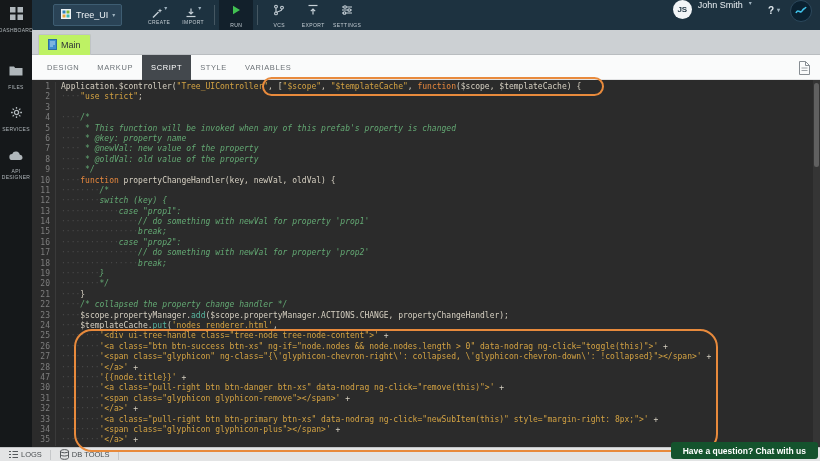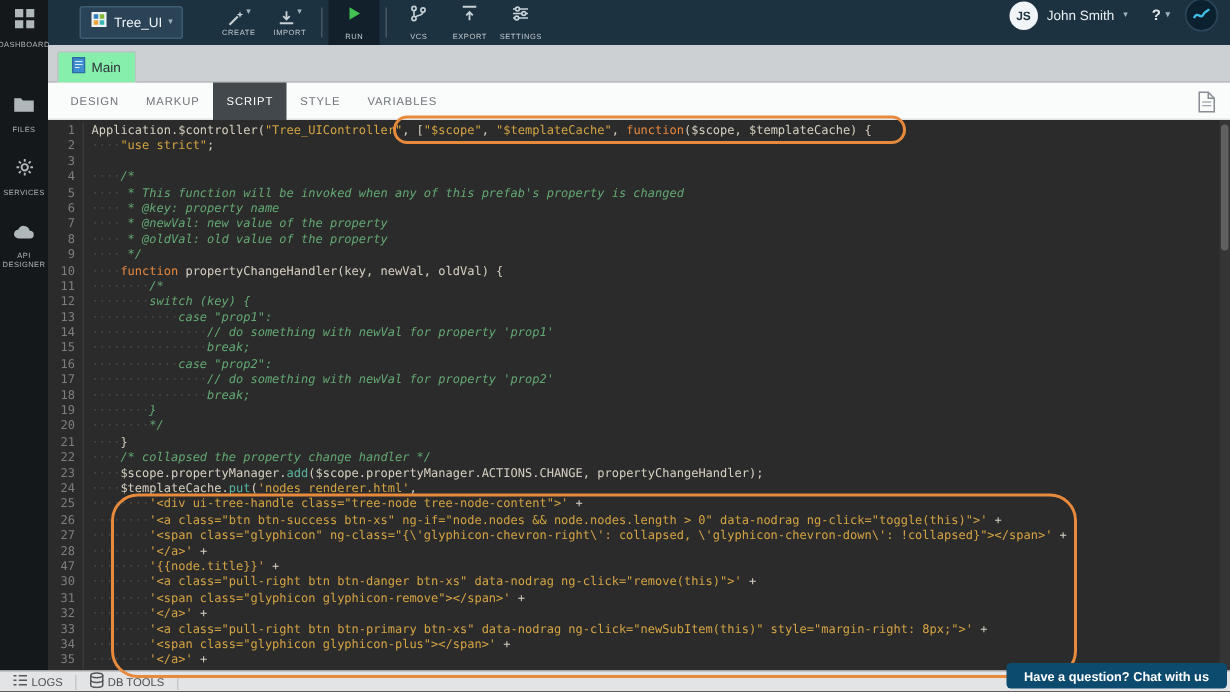"JS" .userarea { align-items: center -> none }
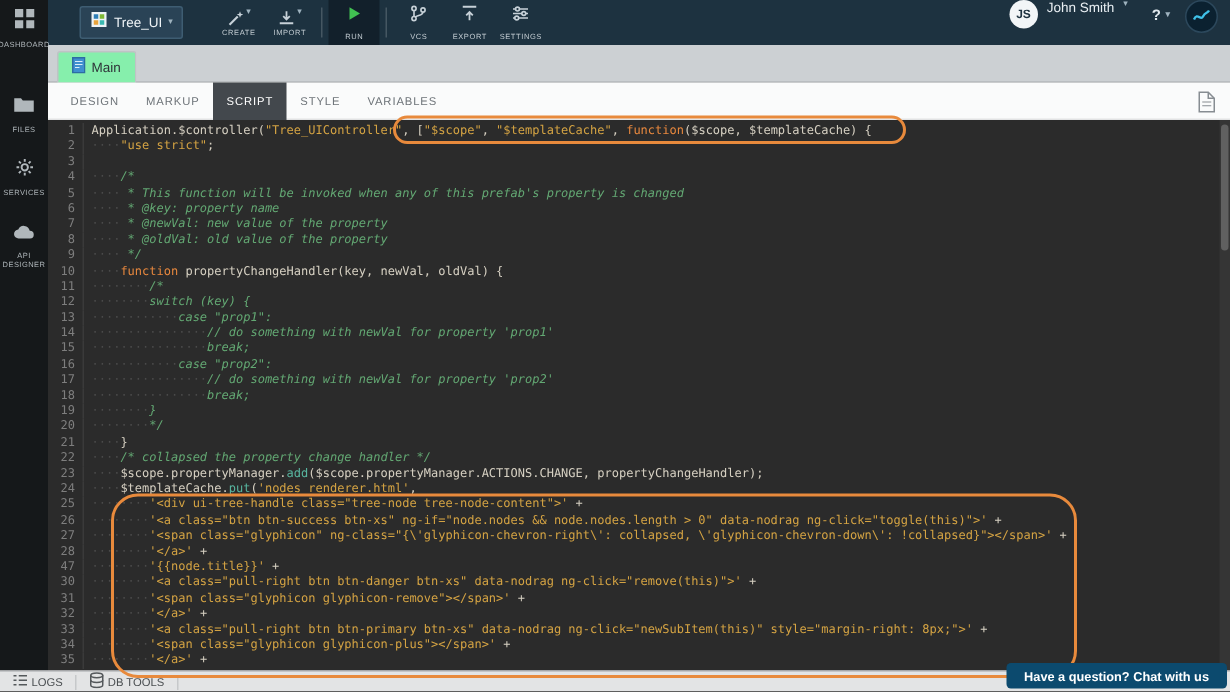"Main" .tab { background: #86efac -> #bef264 }
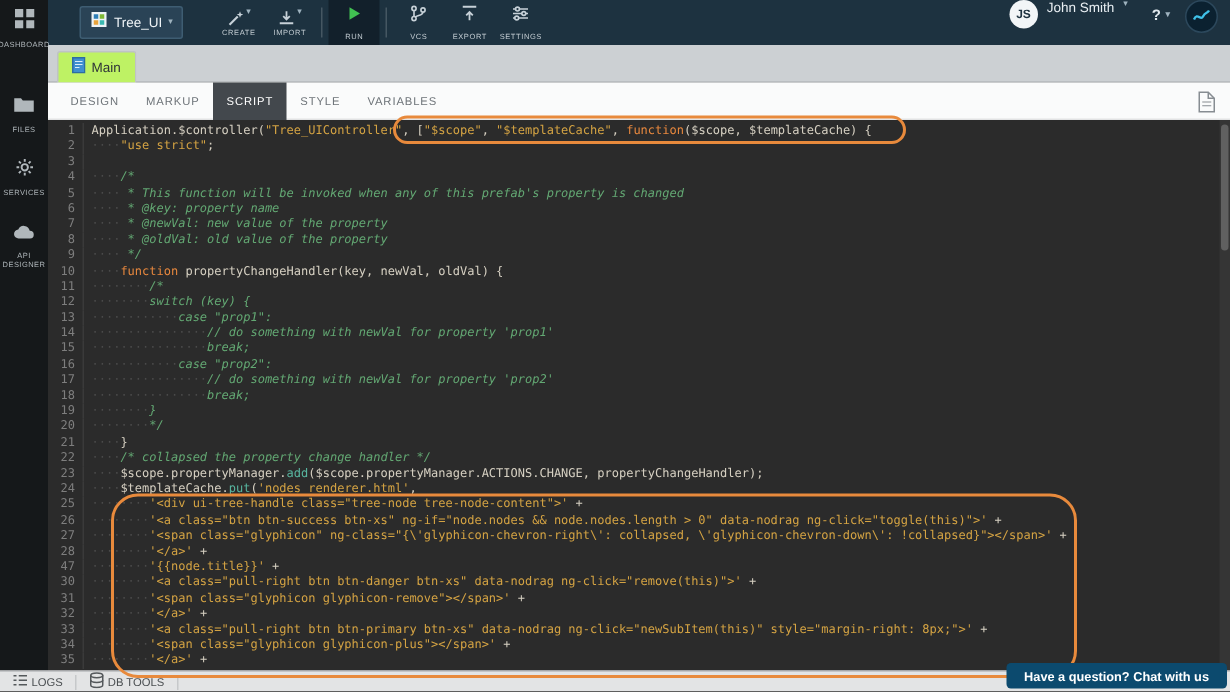"Have a question? Chat with" button.chat { background: #0c4a6e -> #14532d }
